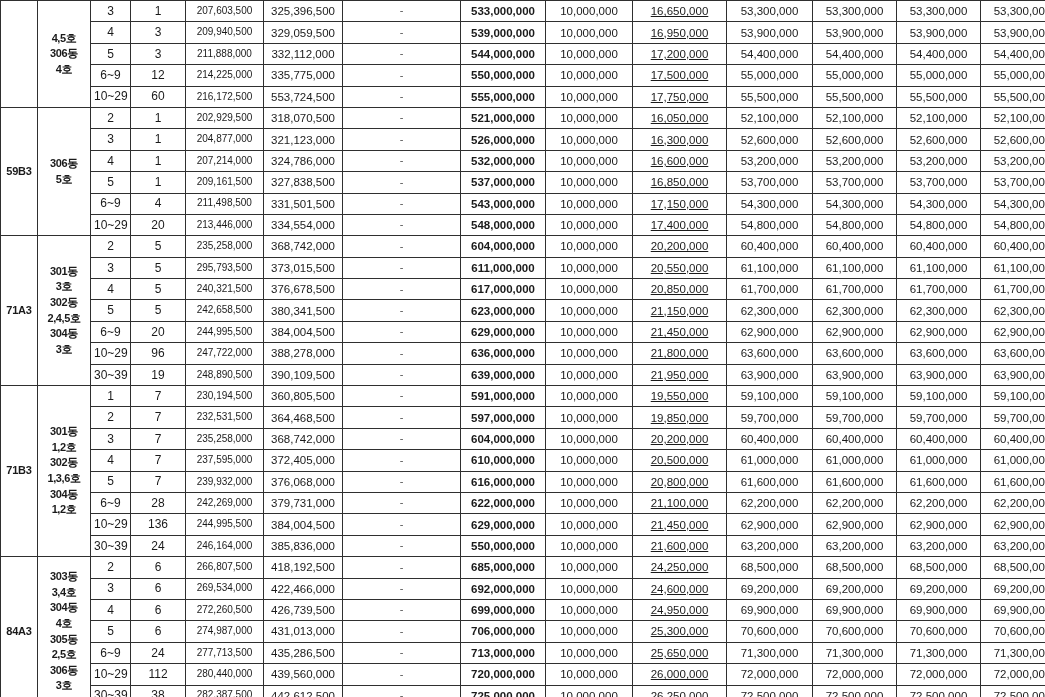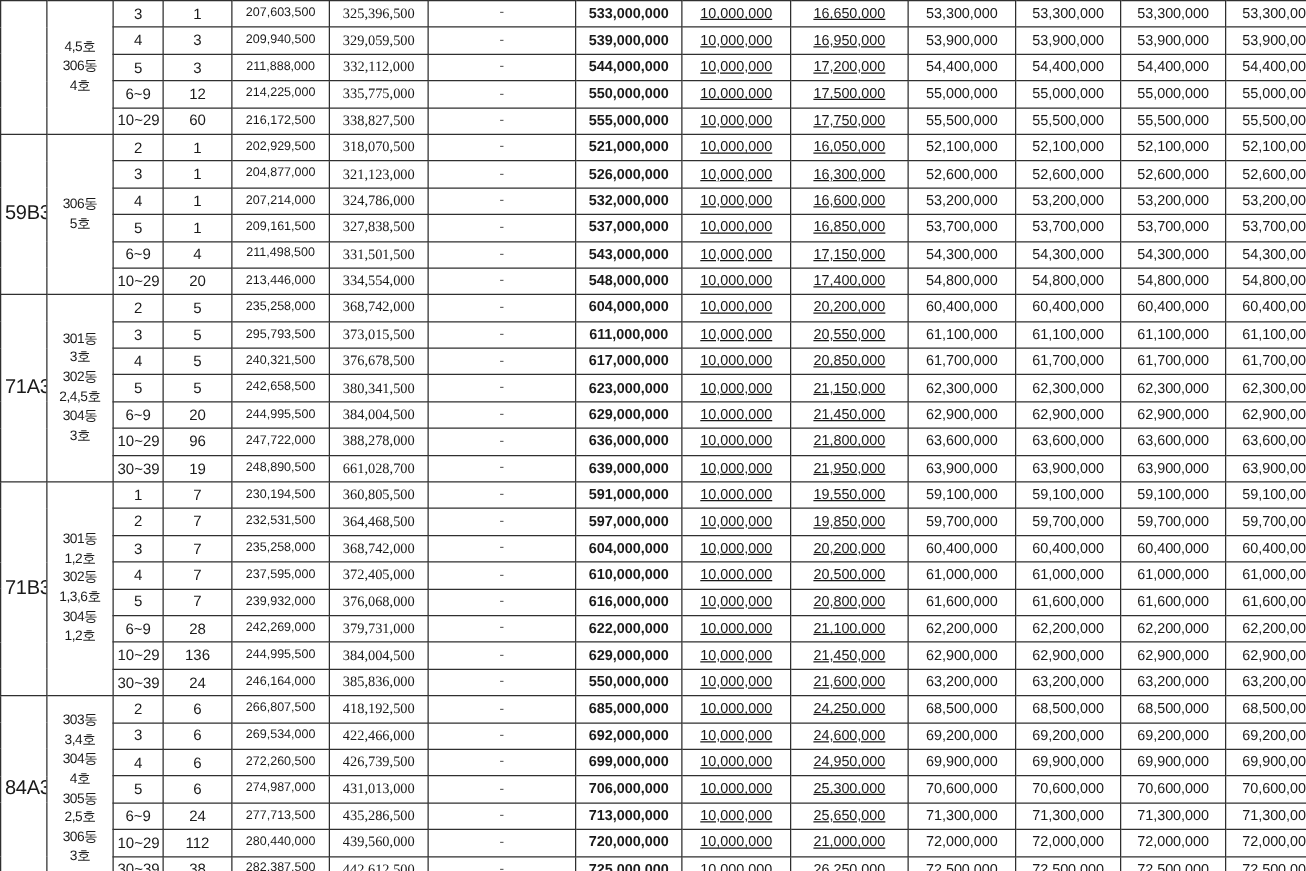"325,396,500" td.c-n2 { font-family: Liberation Serif, serif -> none }
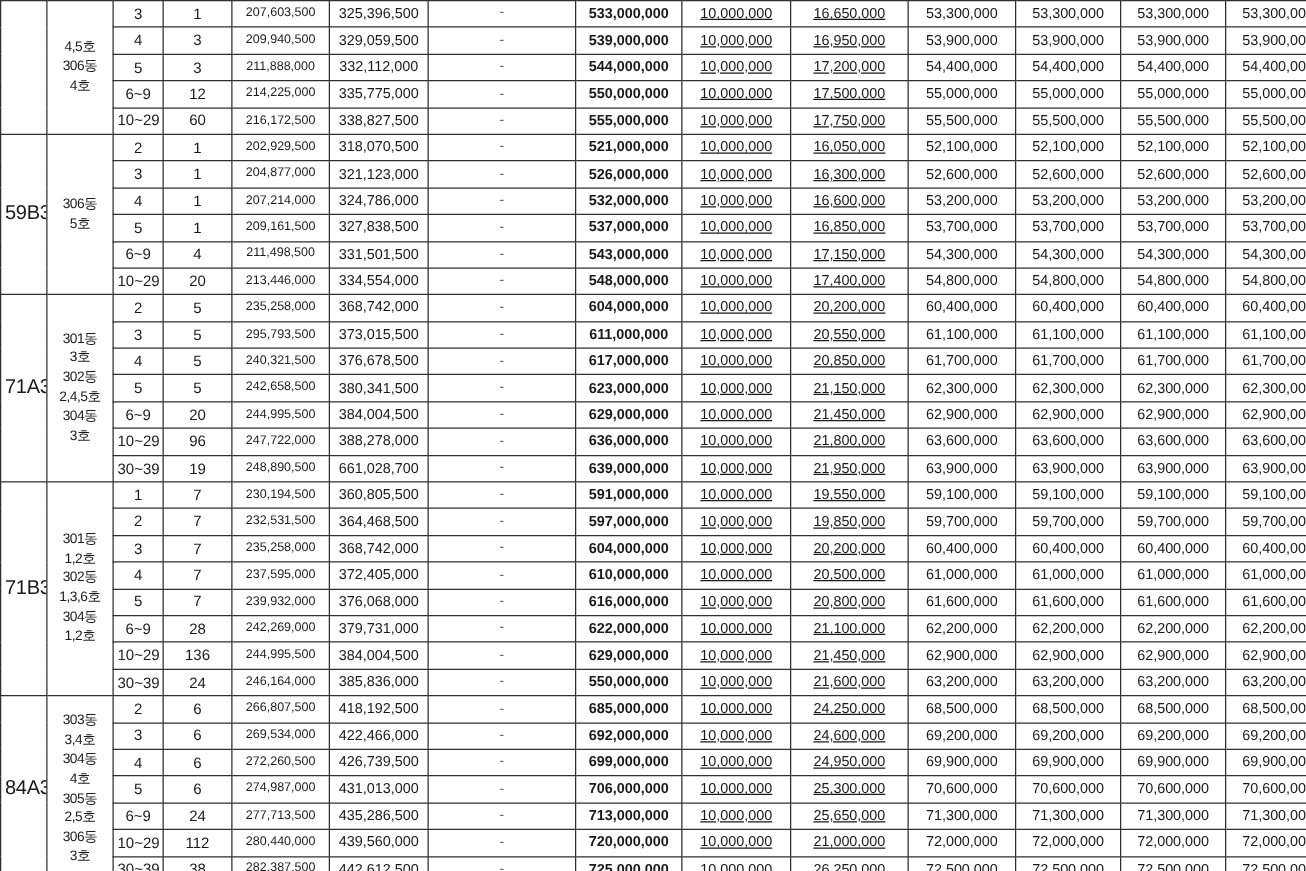"10,000,000" td.c-n4 { text-decoration: underline -> none }
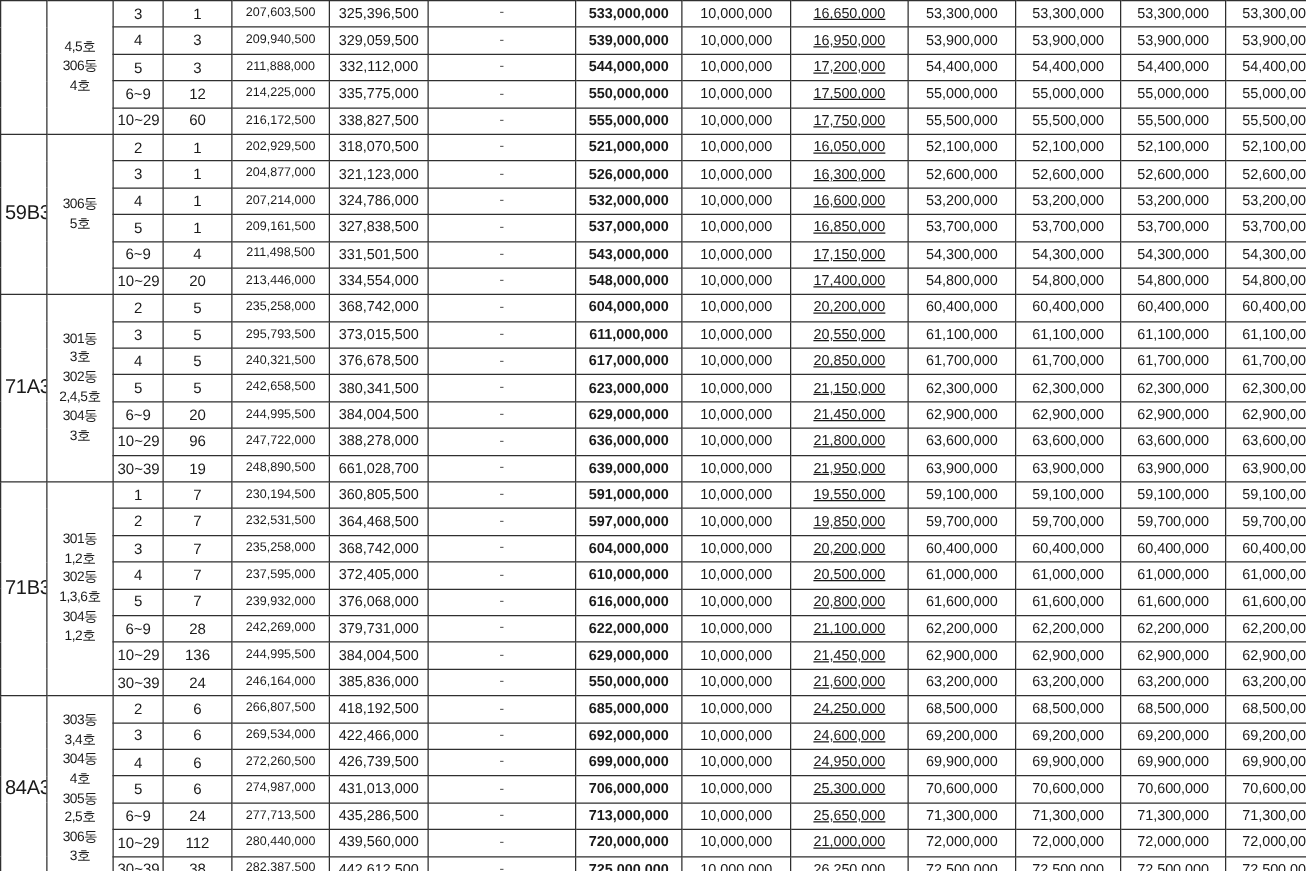"4,5호" td.span-cell { font-weight: none -> bold }
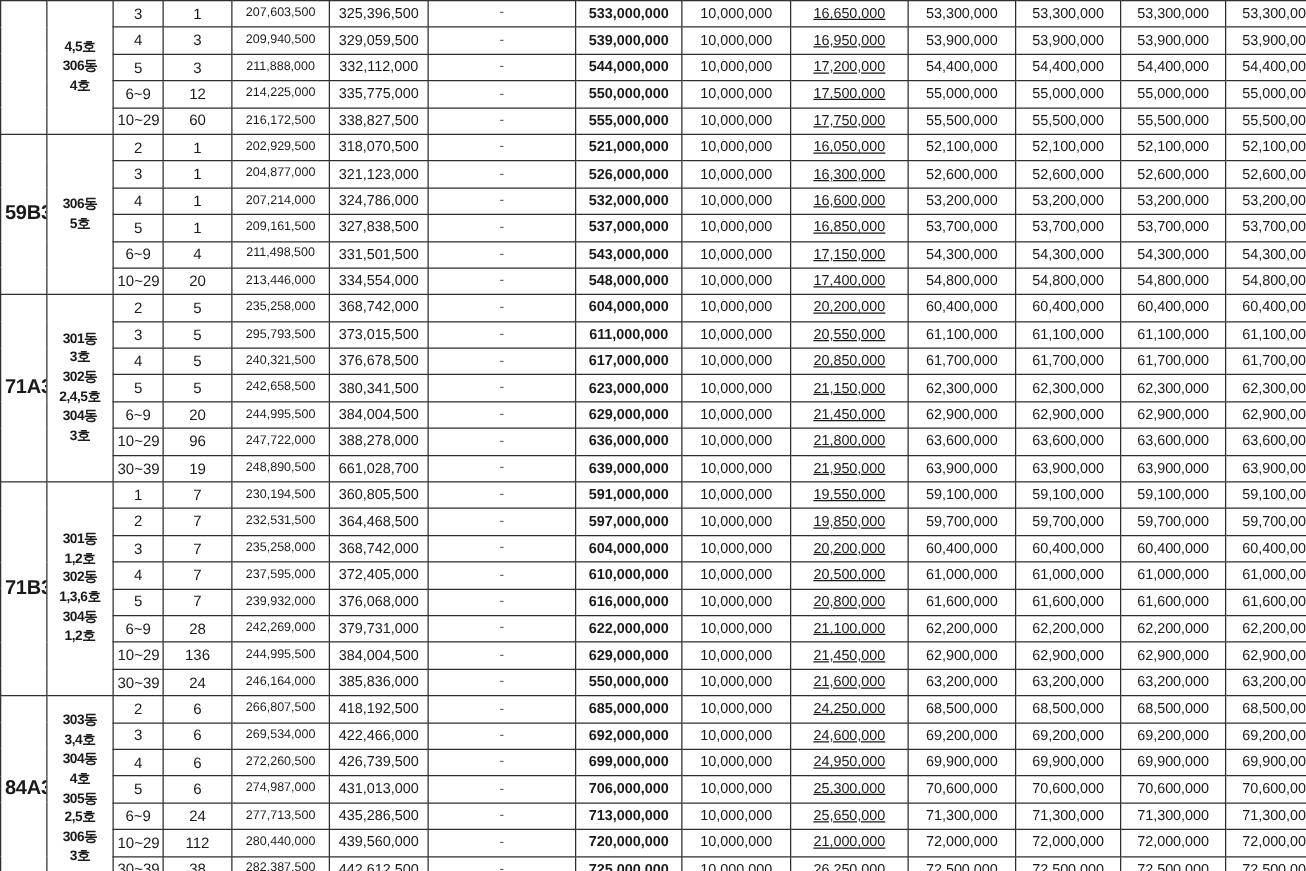"338,827,500" td.c-n2 { text: 338,827,500 -> 553,724,500 }
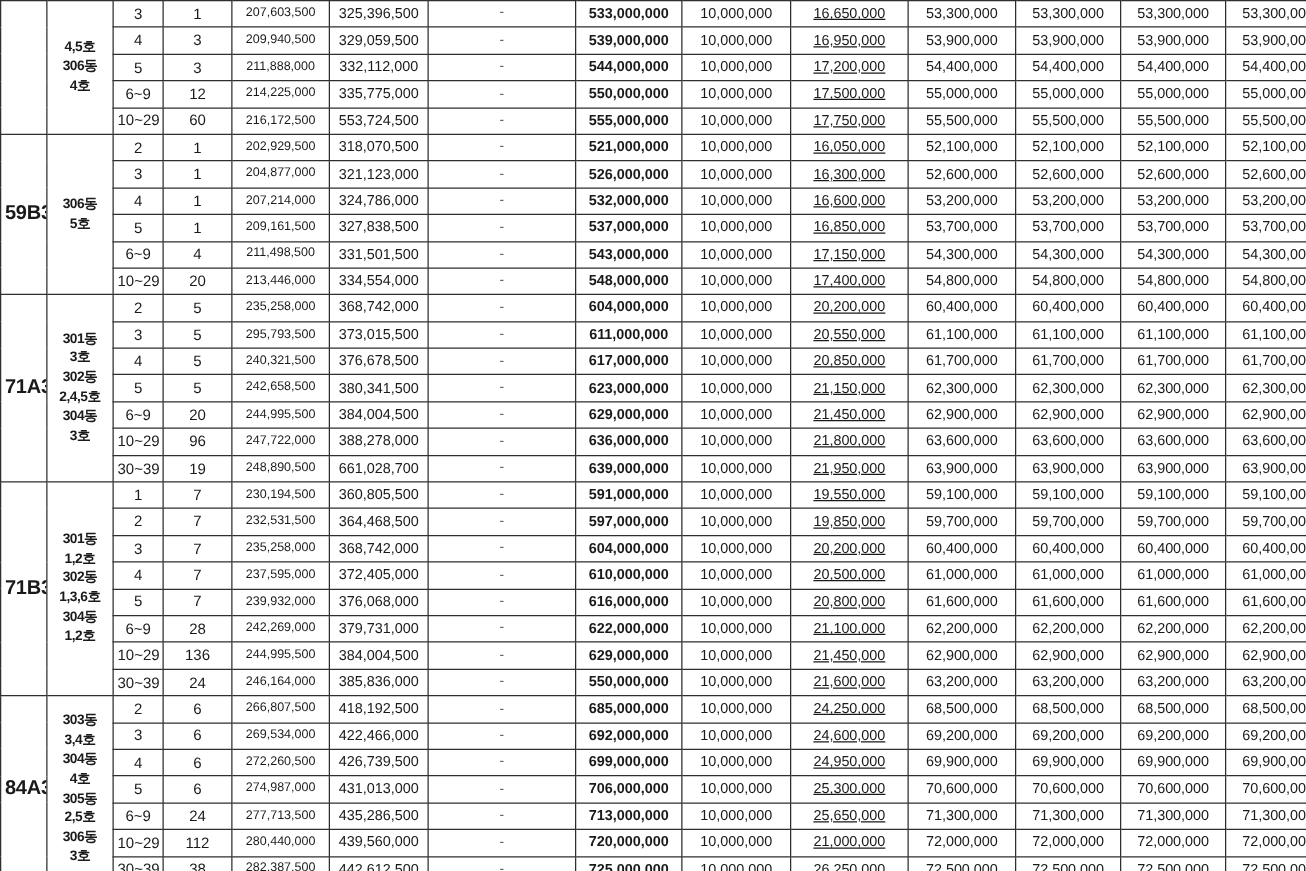"59B3" td.c-type { font-size: 16px -> 11px }
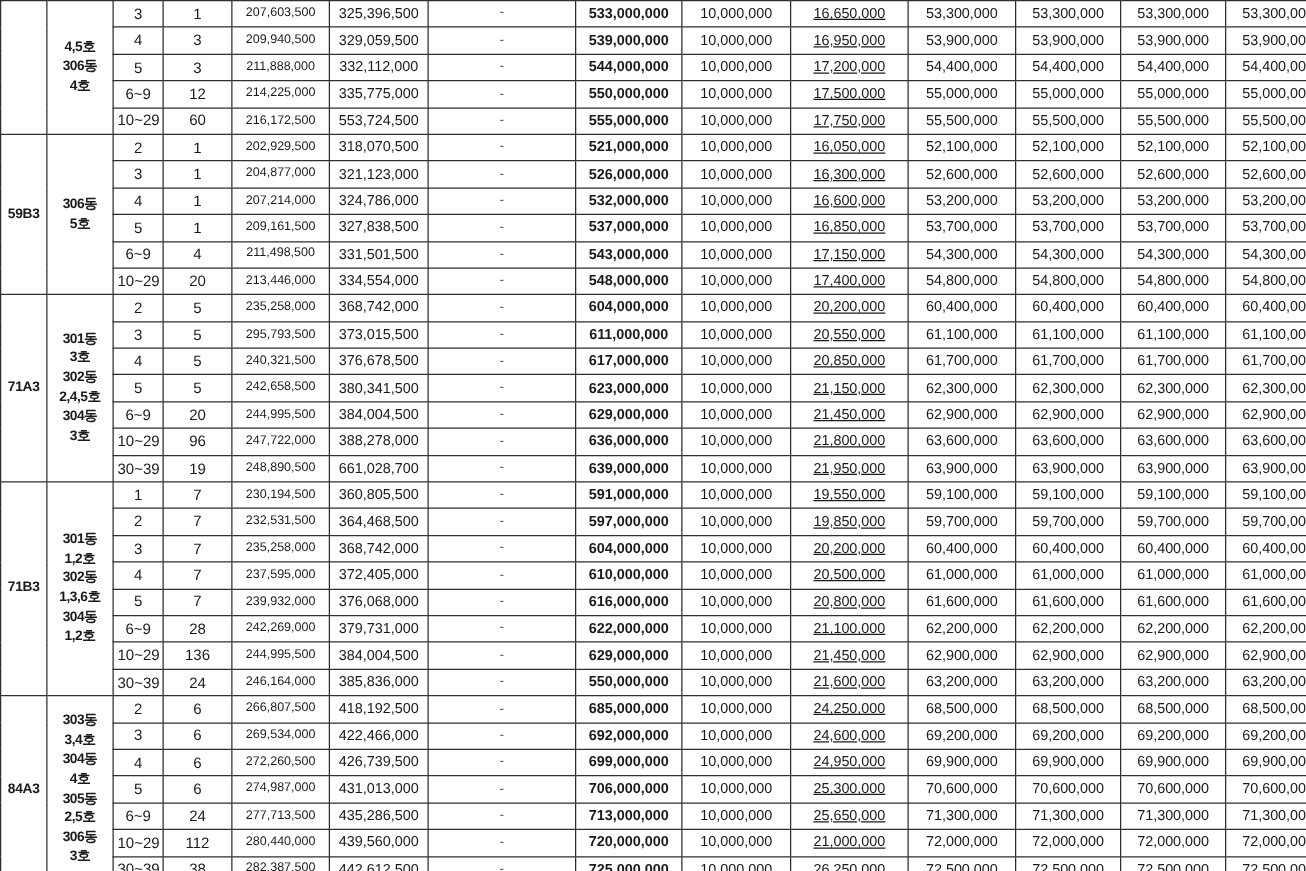"661,028,700" td.c-n2 { text: 661,028,700 -> 390,109,500 }
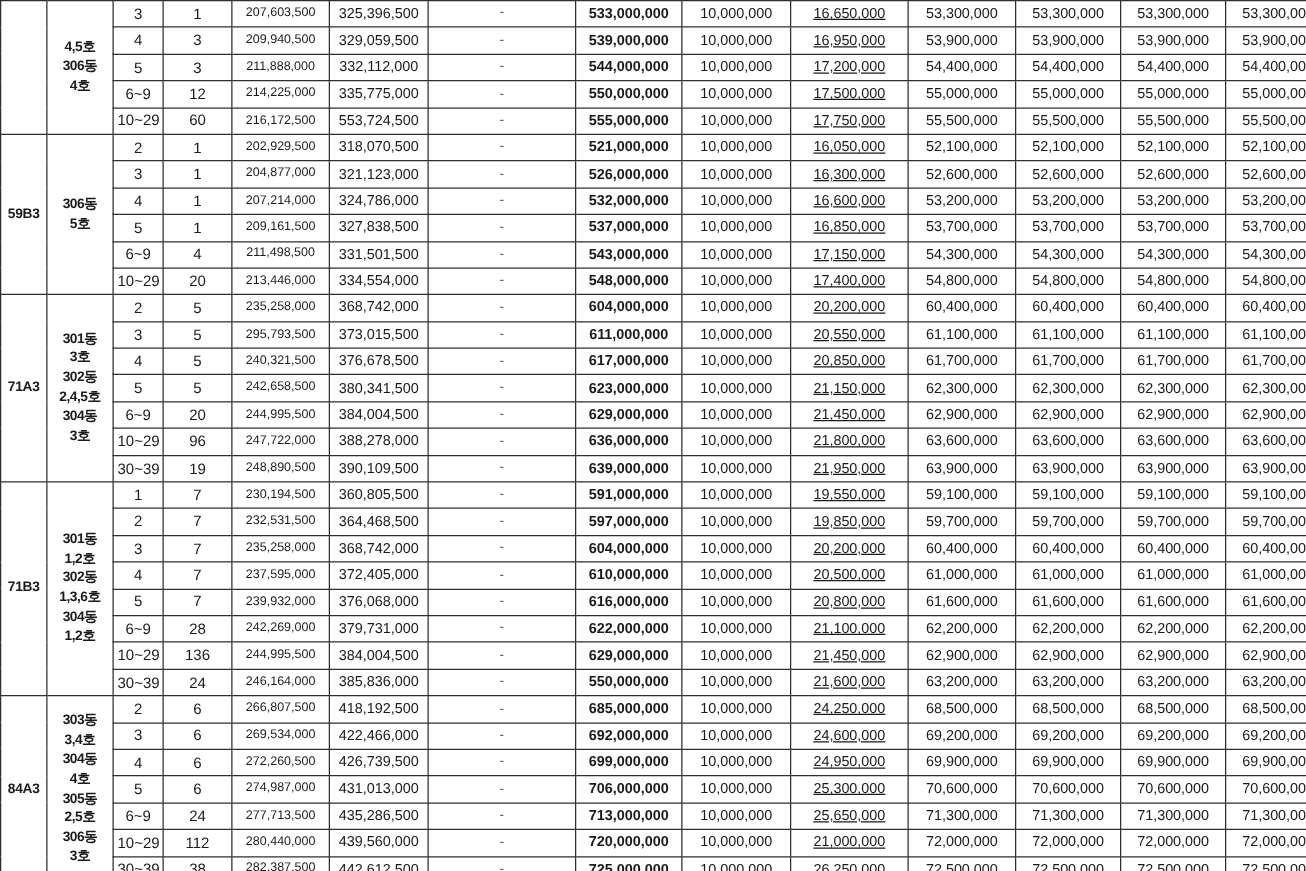"21,000,000" td.c-n5 { text: 21,000,000 -> 26,000,000 }
